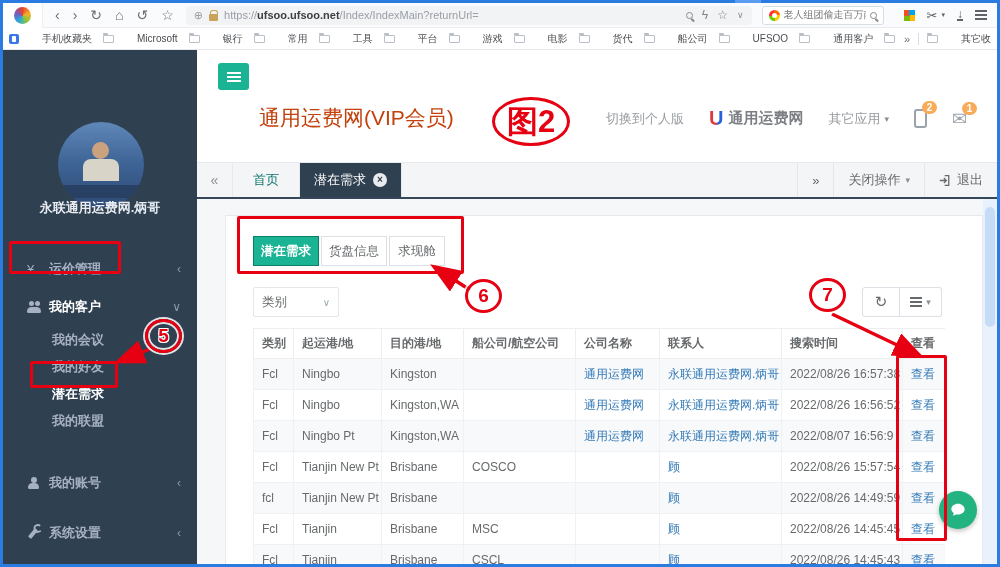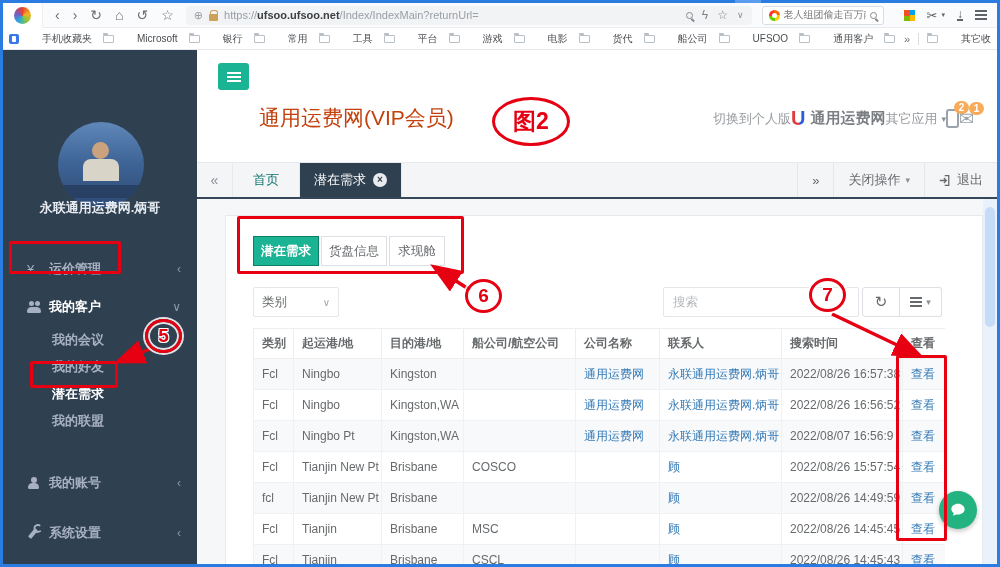"图2" .fig2 { font-size: 23px -> 31px }
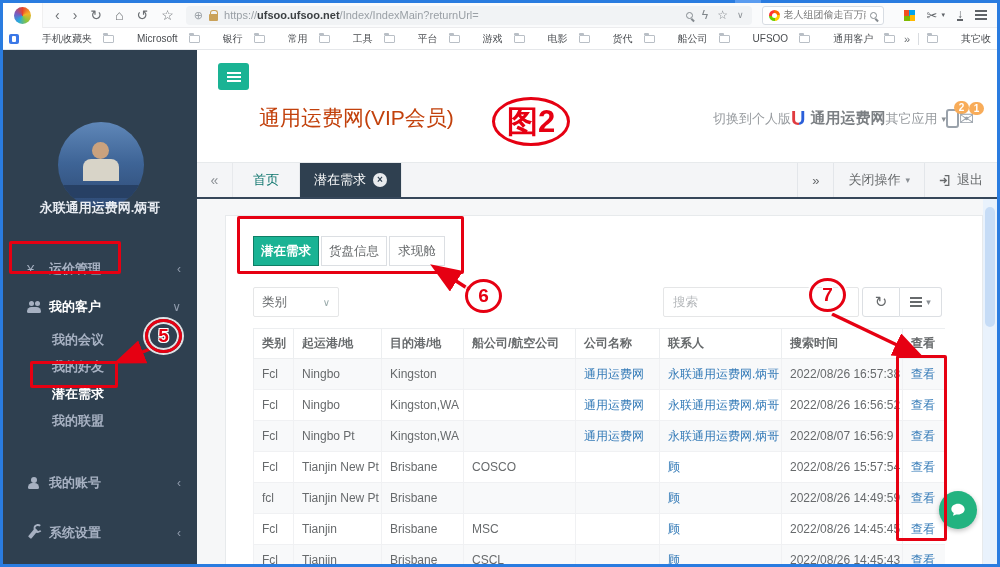"切换到个人版" .header-right { gap: none -> 25px; right: 23px -> 30px }
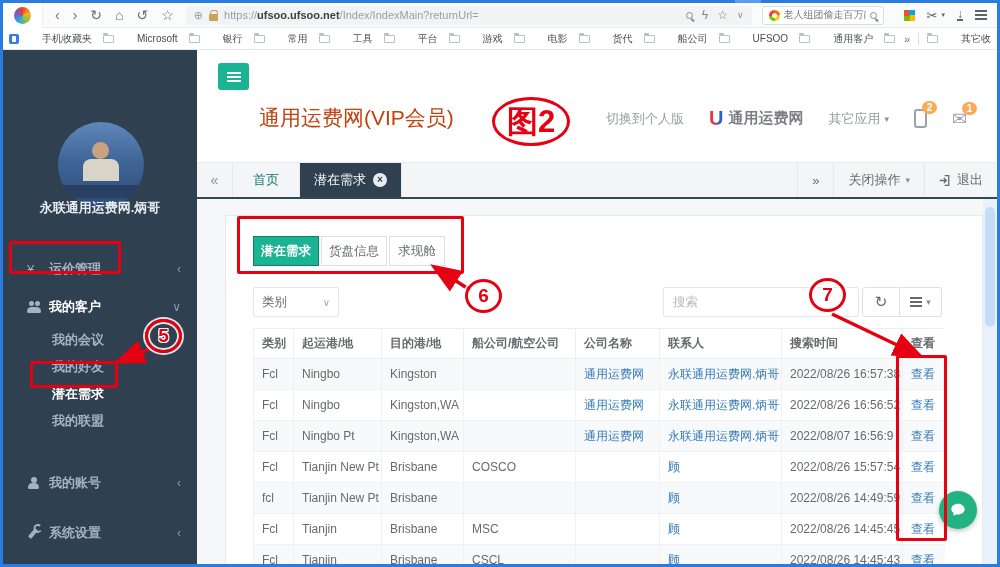"搜索" input.search-input { html: <input> -> none }
